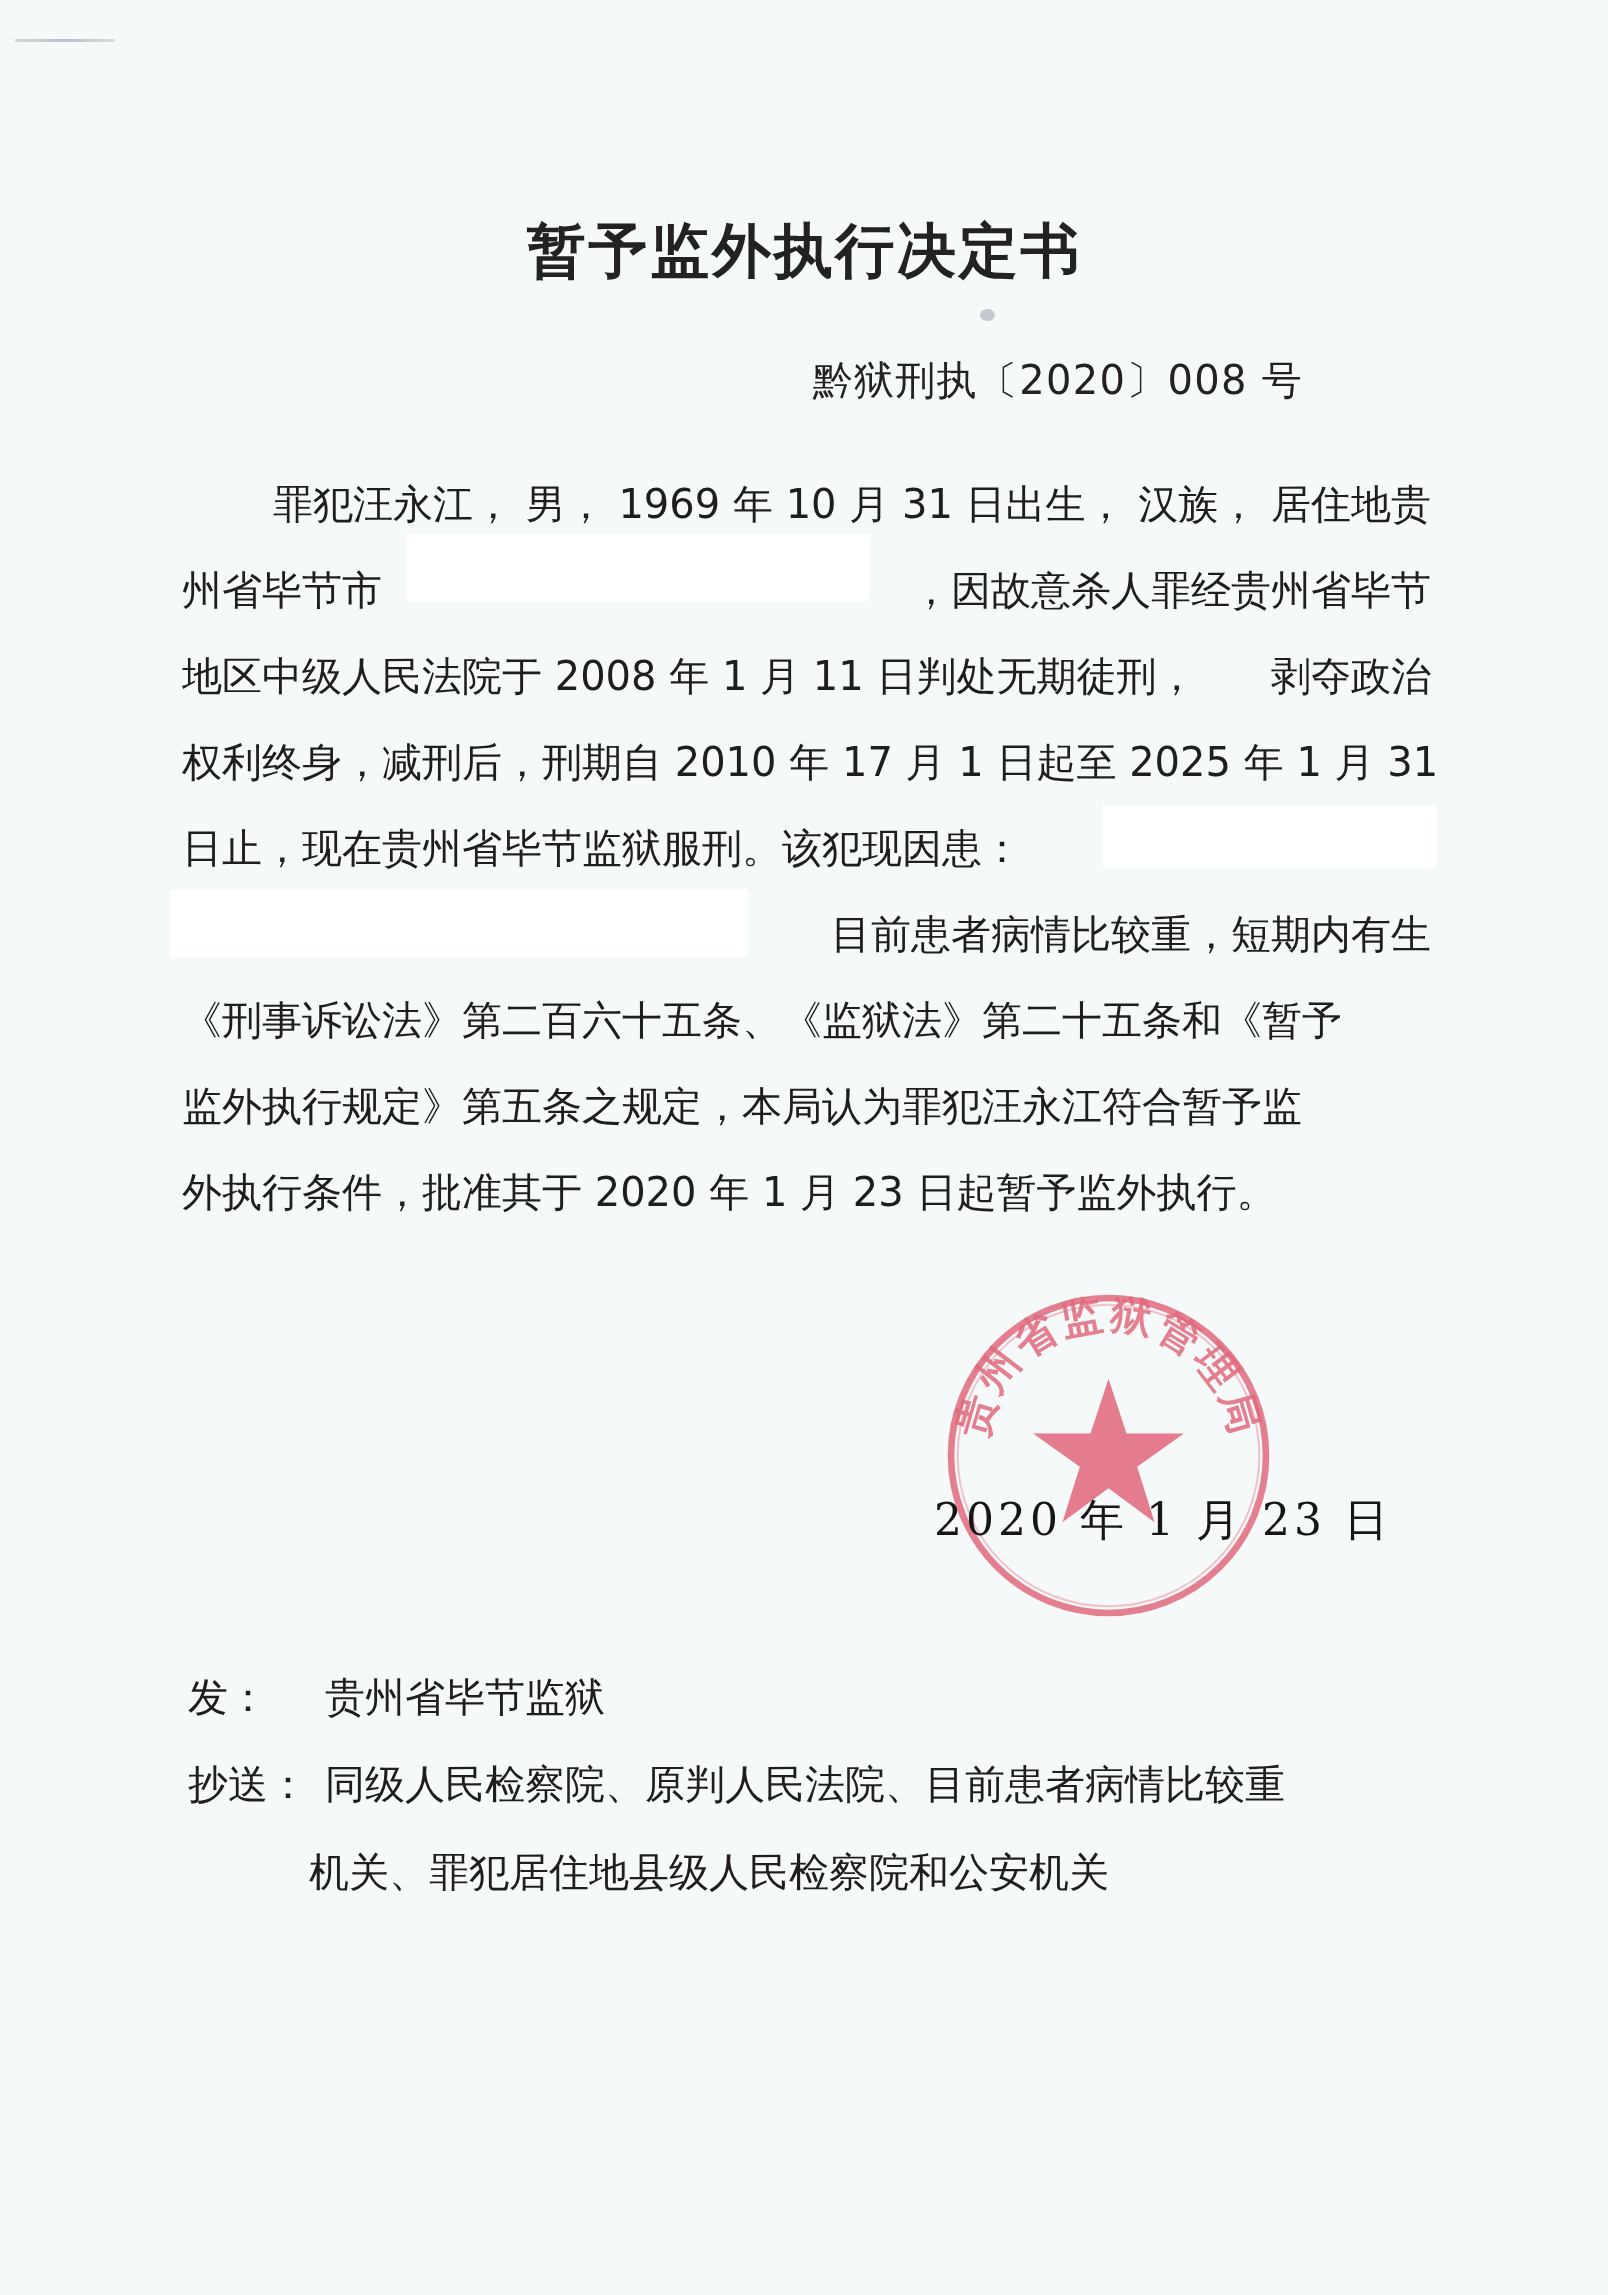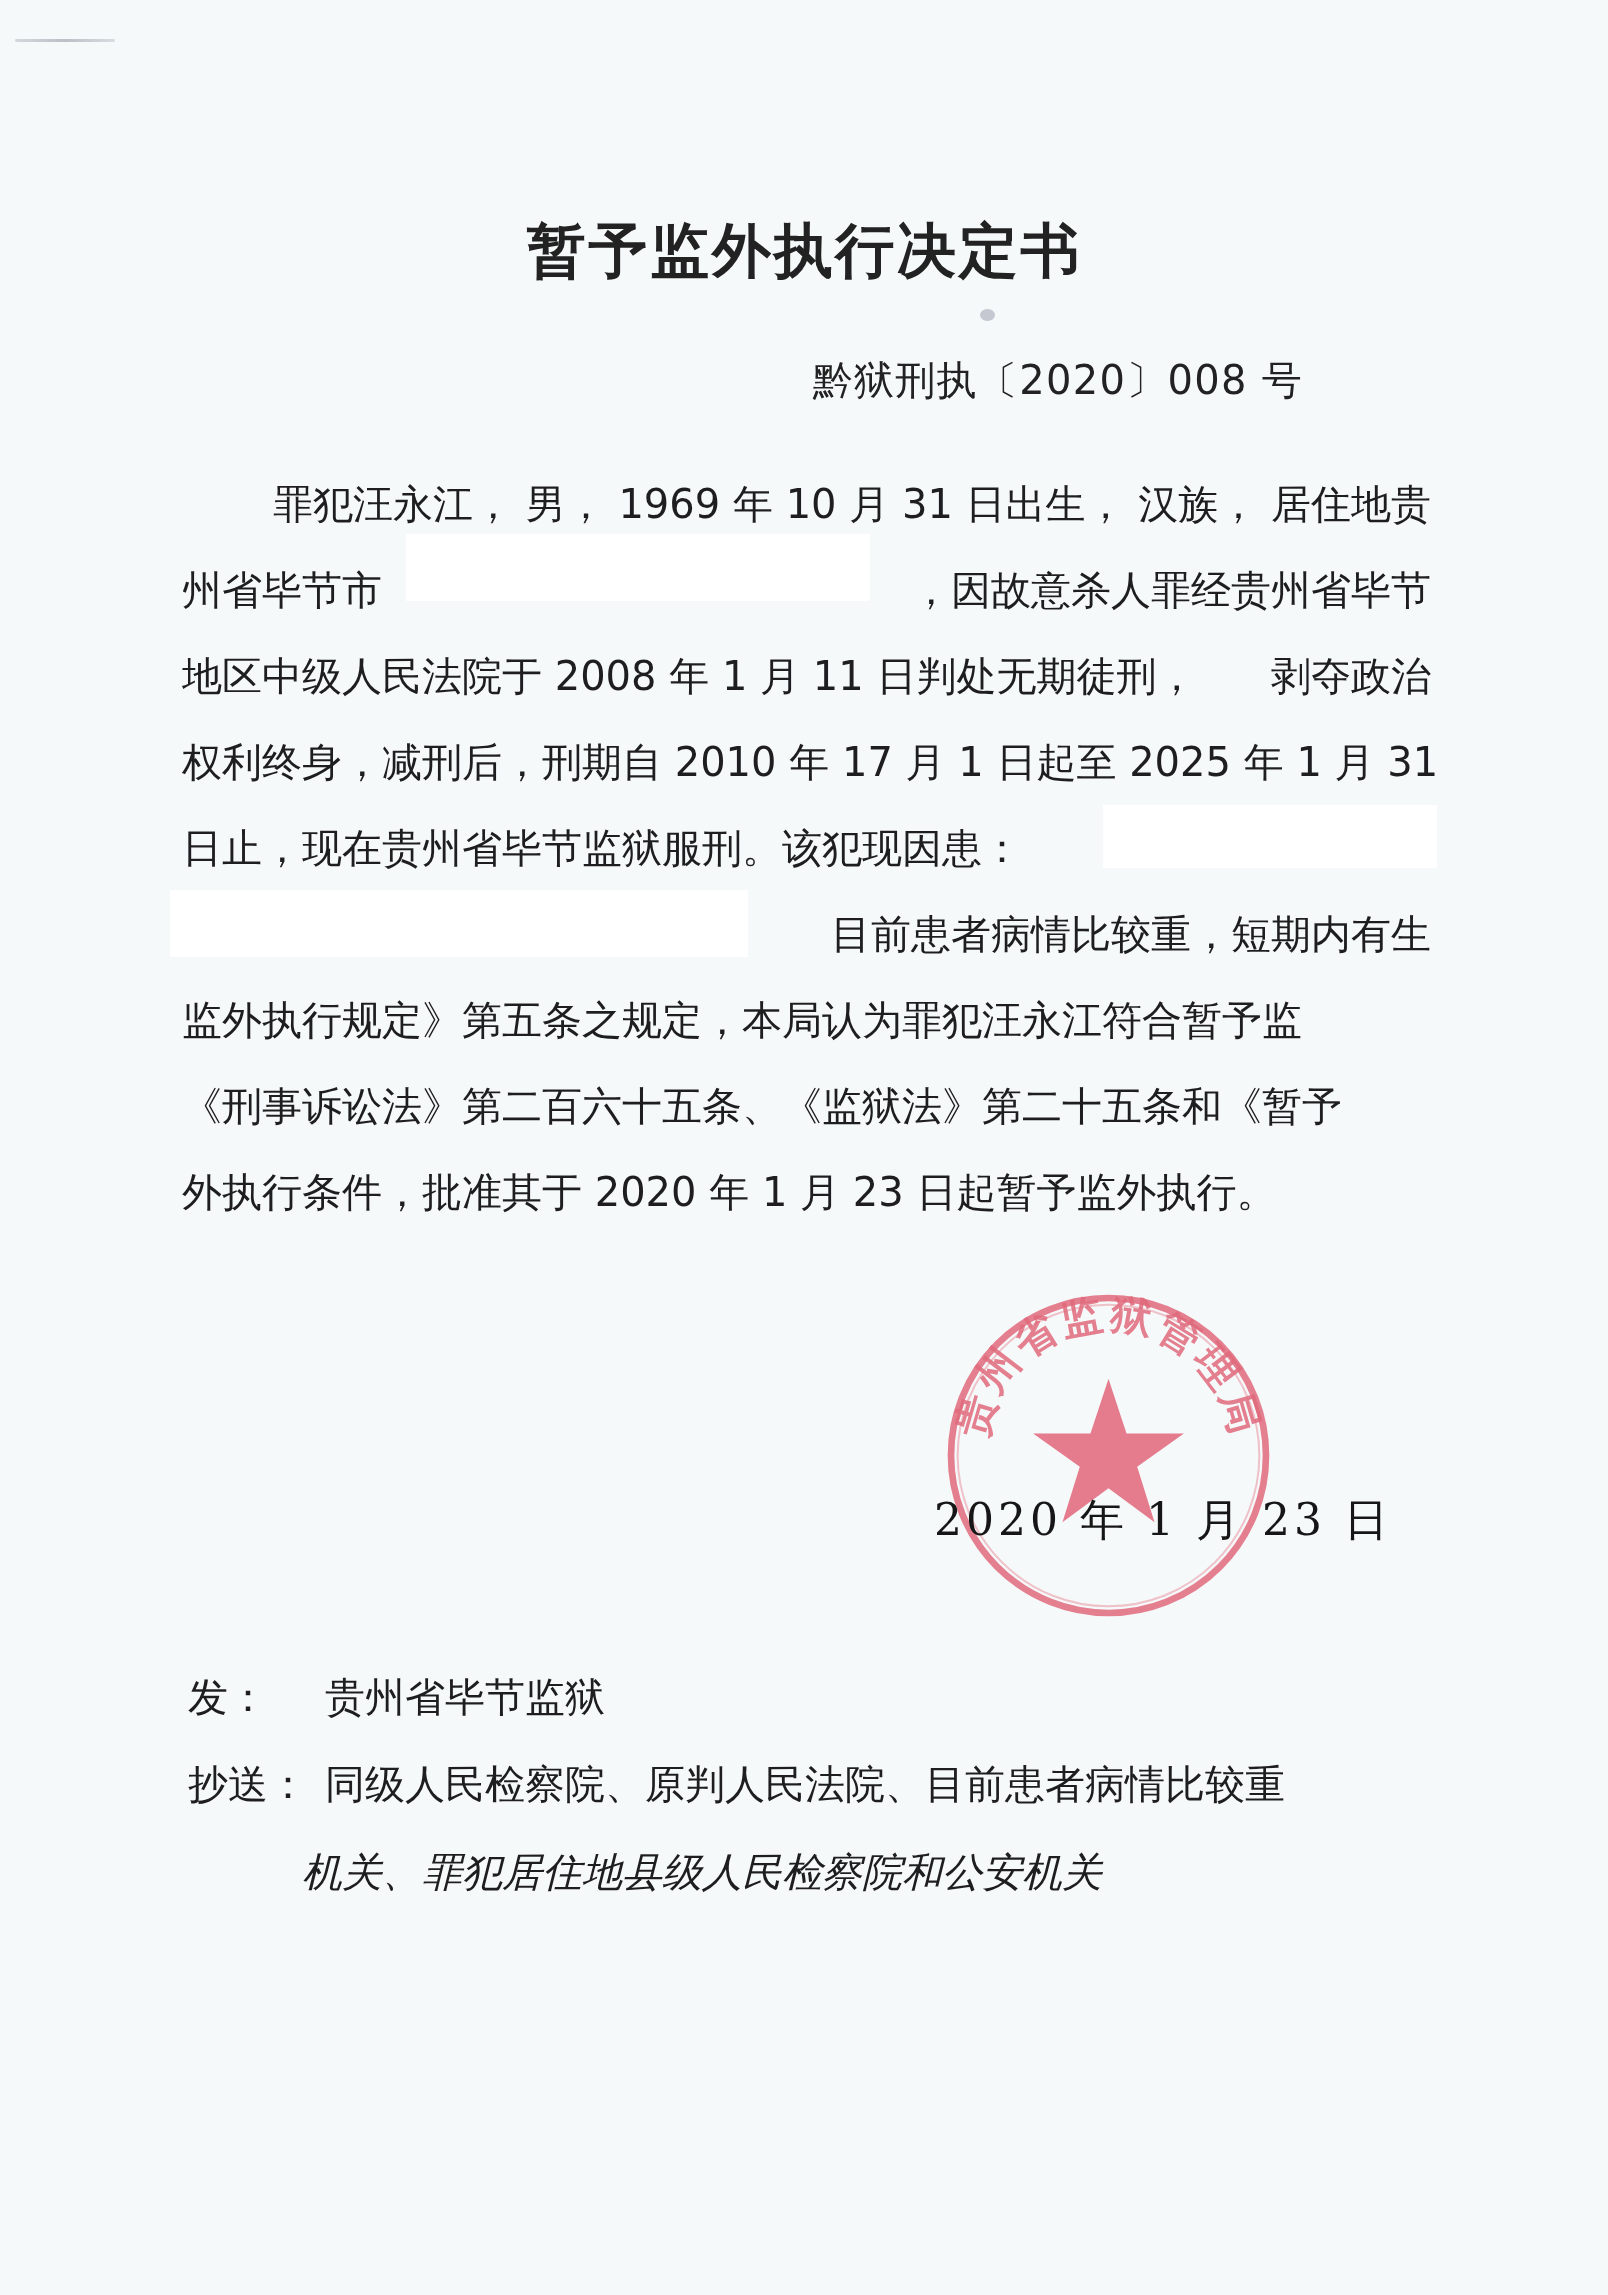"监外执行规定》第五条之规定，本局认为罪犯汪永江符合暂予监" div.line { order: before "《刑事诉讼法》第二百六十五条、《监狱法》第二十五条和《暂予" -> after "《刑事诉讼法》第二百六十五条、《监狱法》第二十五条和《暂予" }
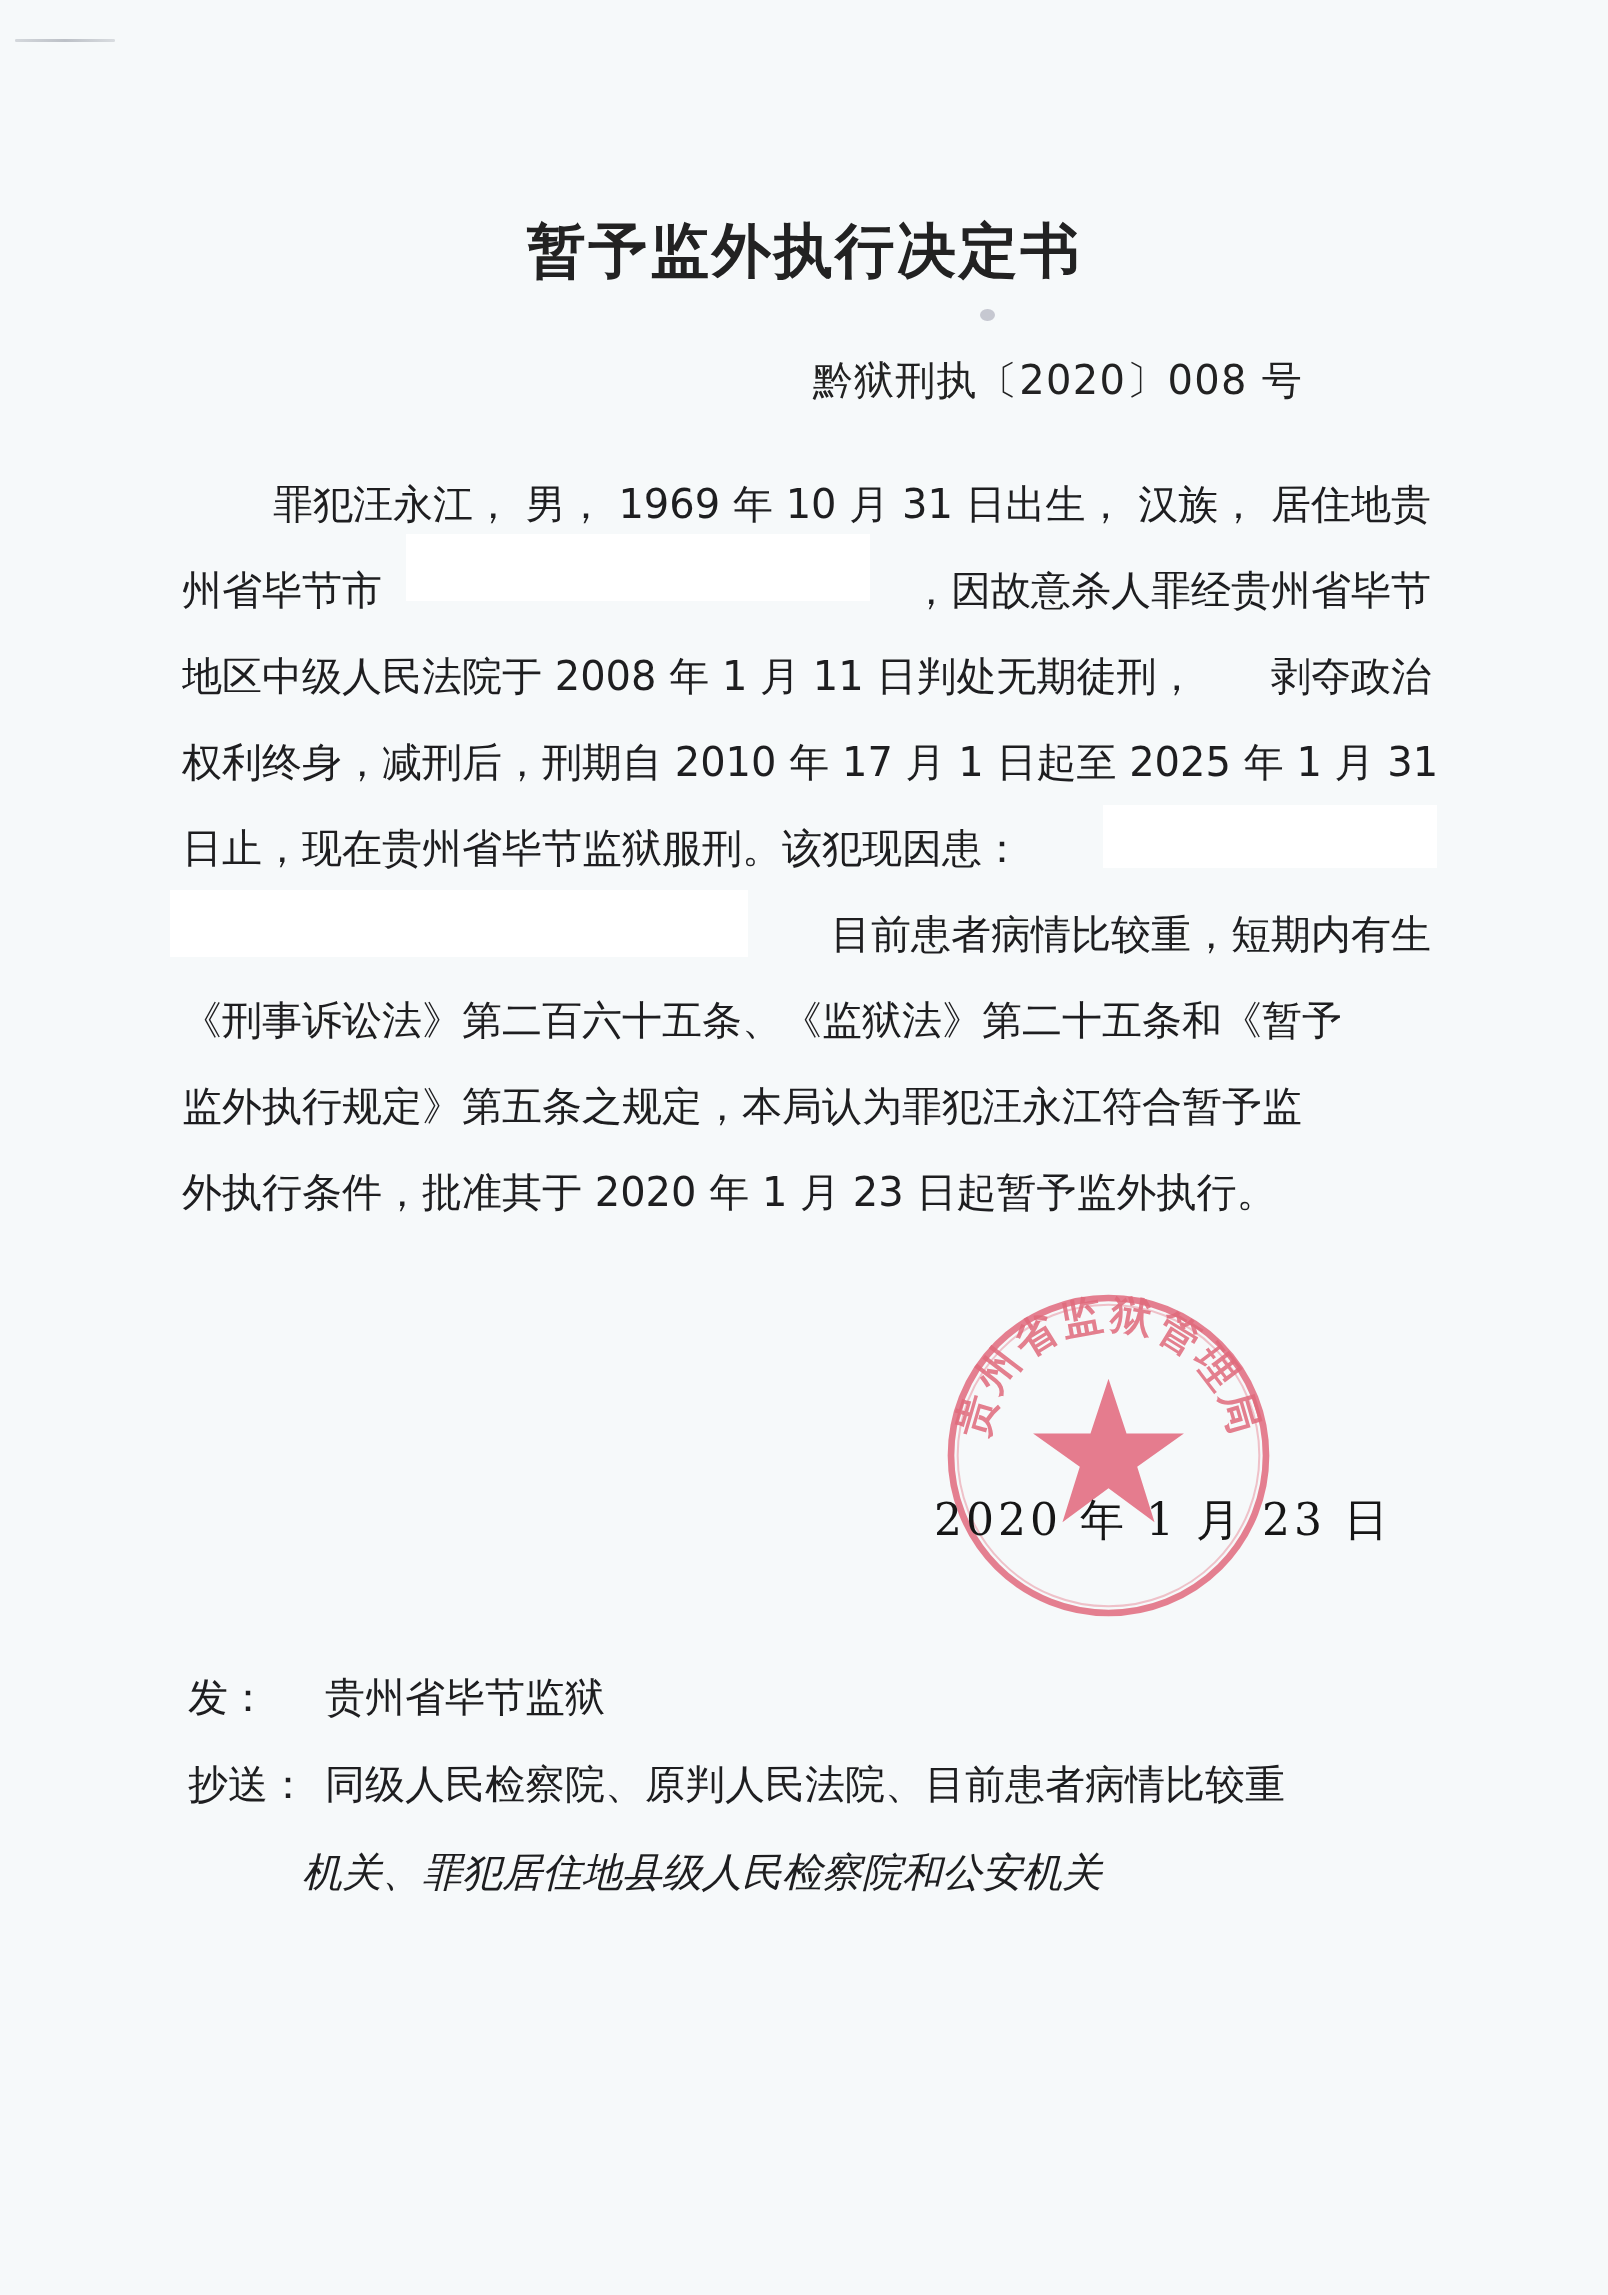"机关、罪犯居住地县级人民检察院和公安机关" .dist-cont { font-style: italic -> none; left: 302px -> 309px }
